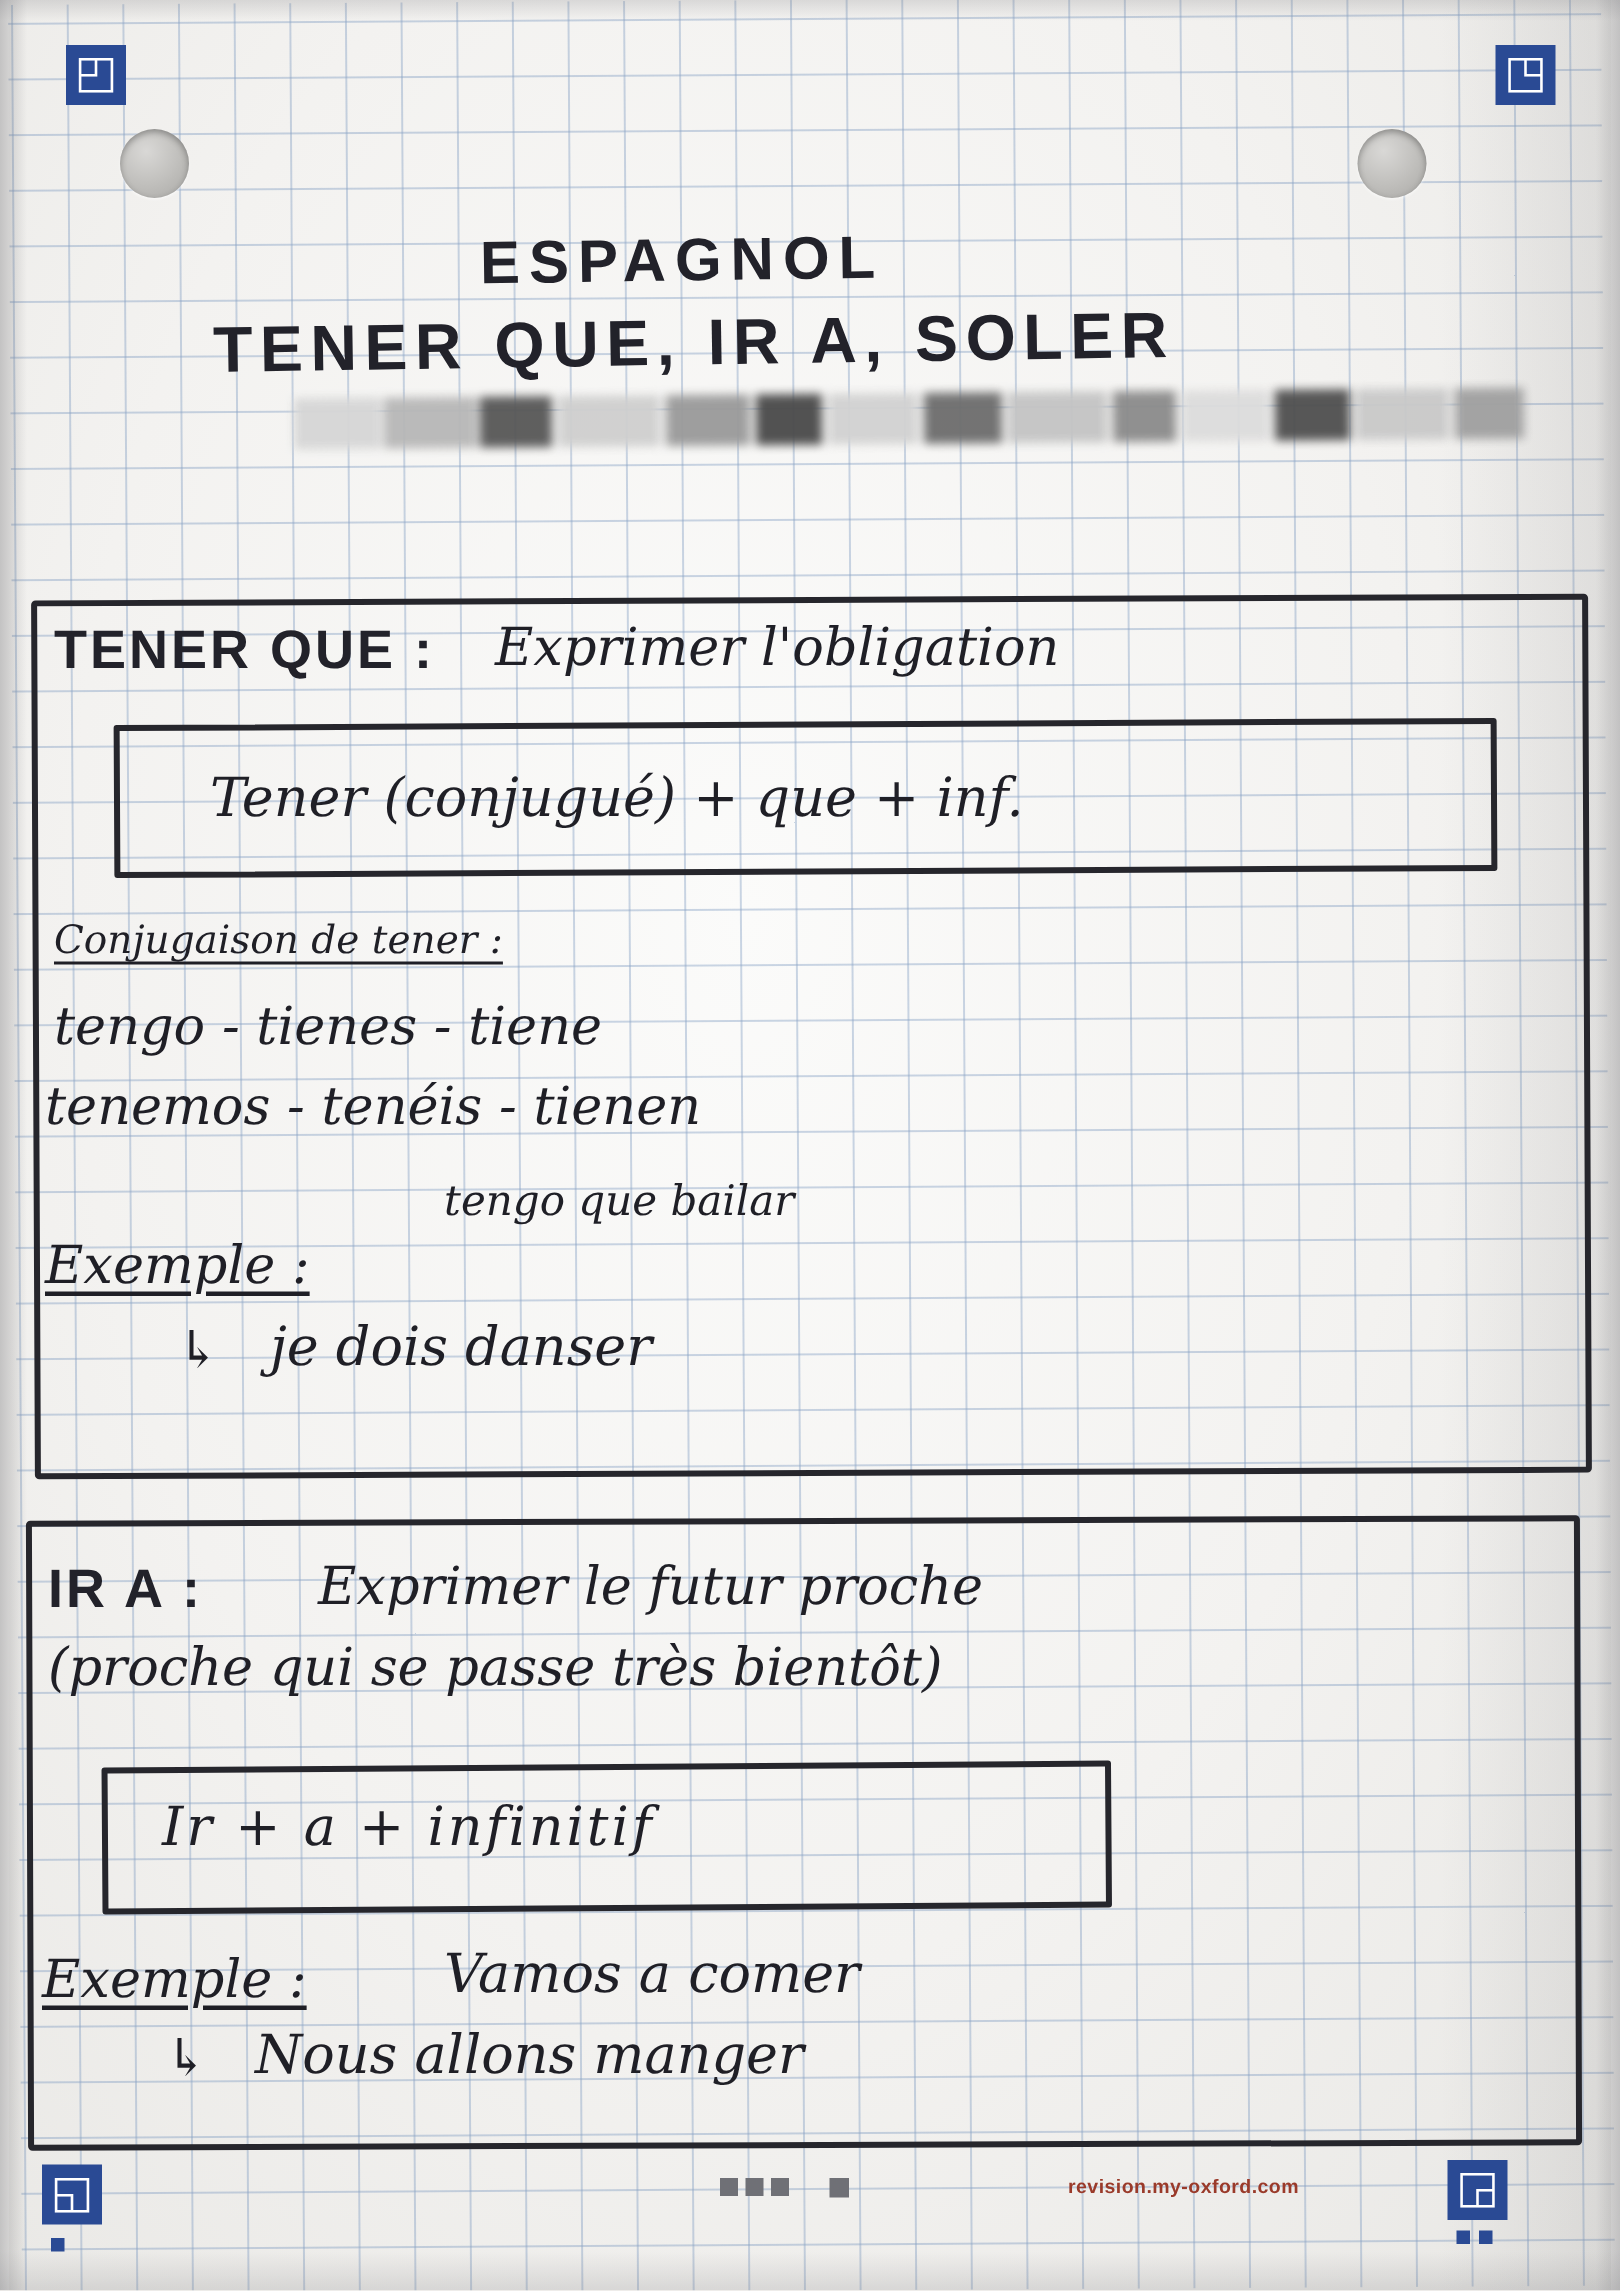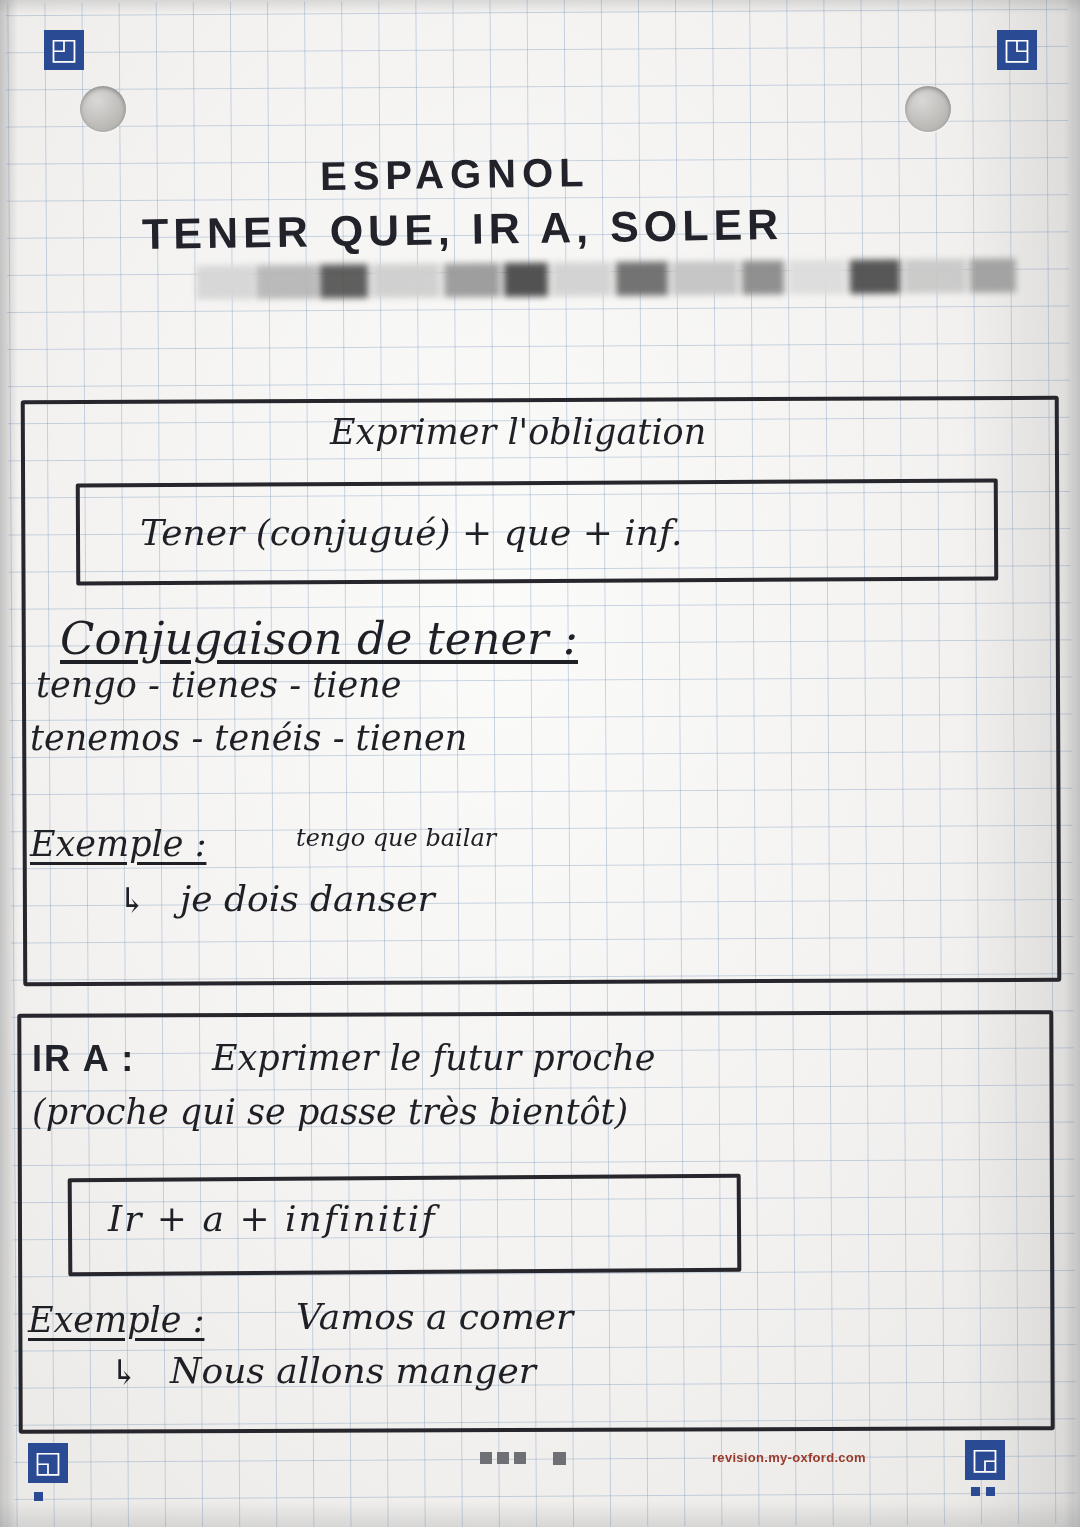"TENER QUE :" div.hw { html: none -> <div>TENER QUE :</div> }
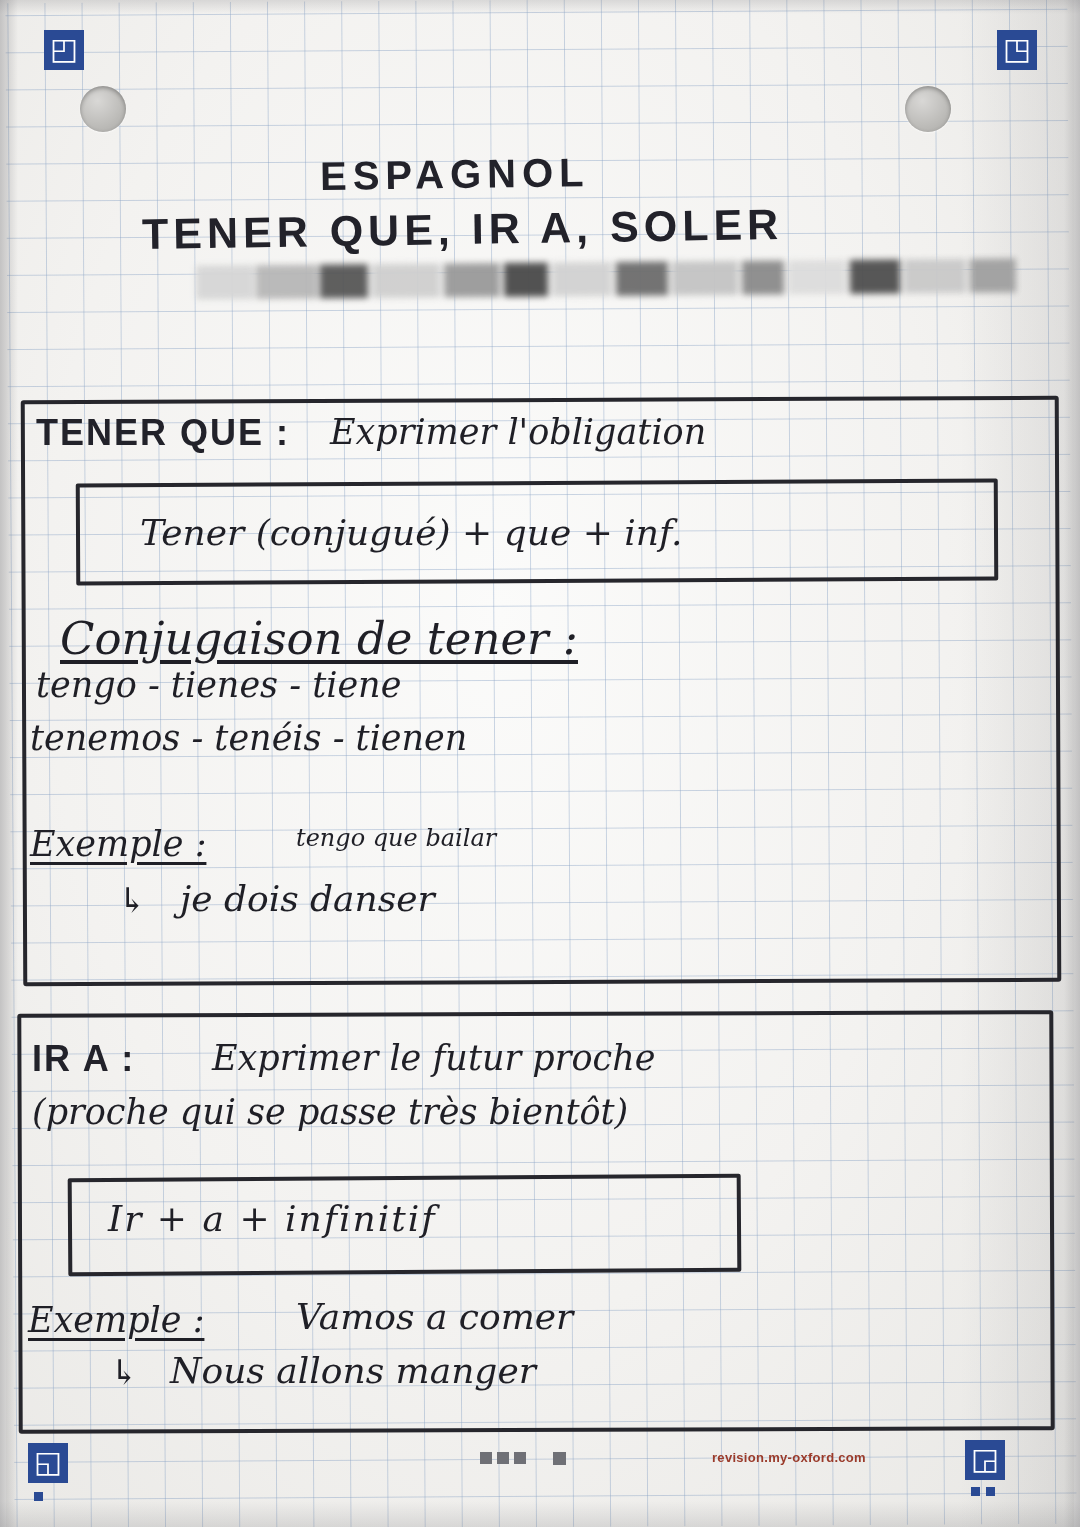"Conjugaison de tener :" #conj-title { font-size: 45px -> 26px; margin-left: 24px -> none }
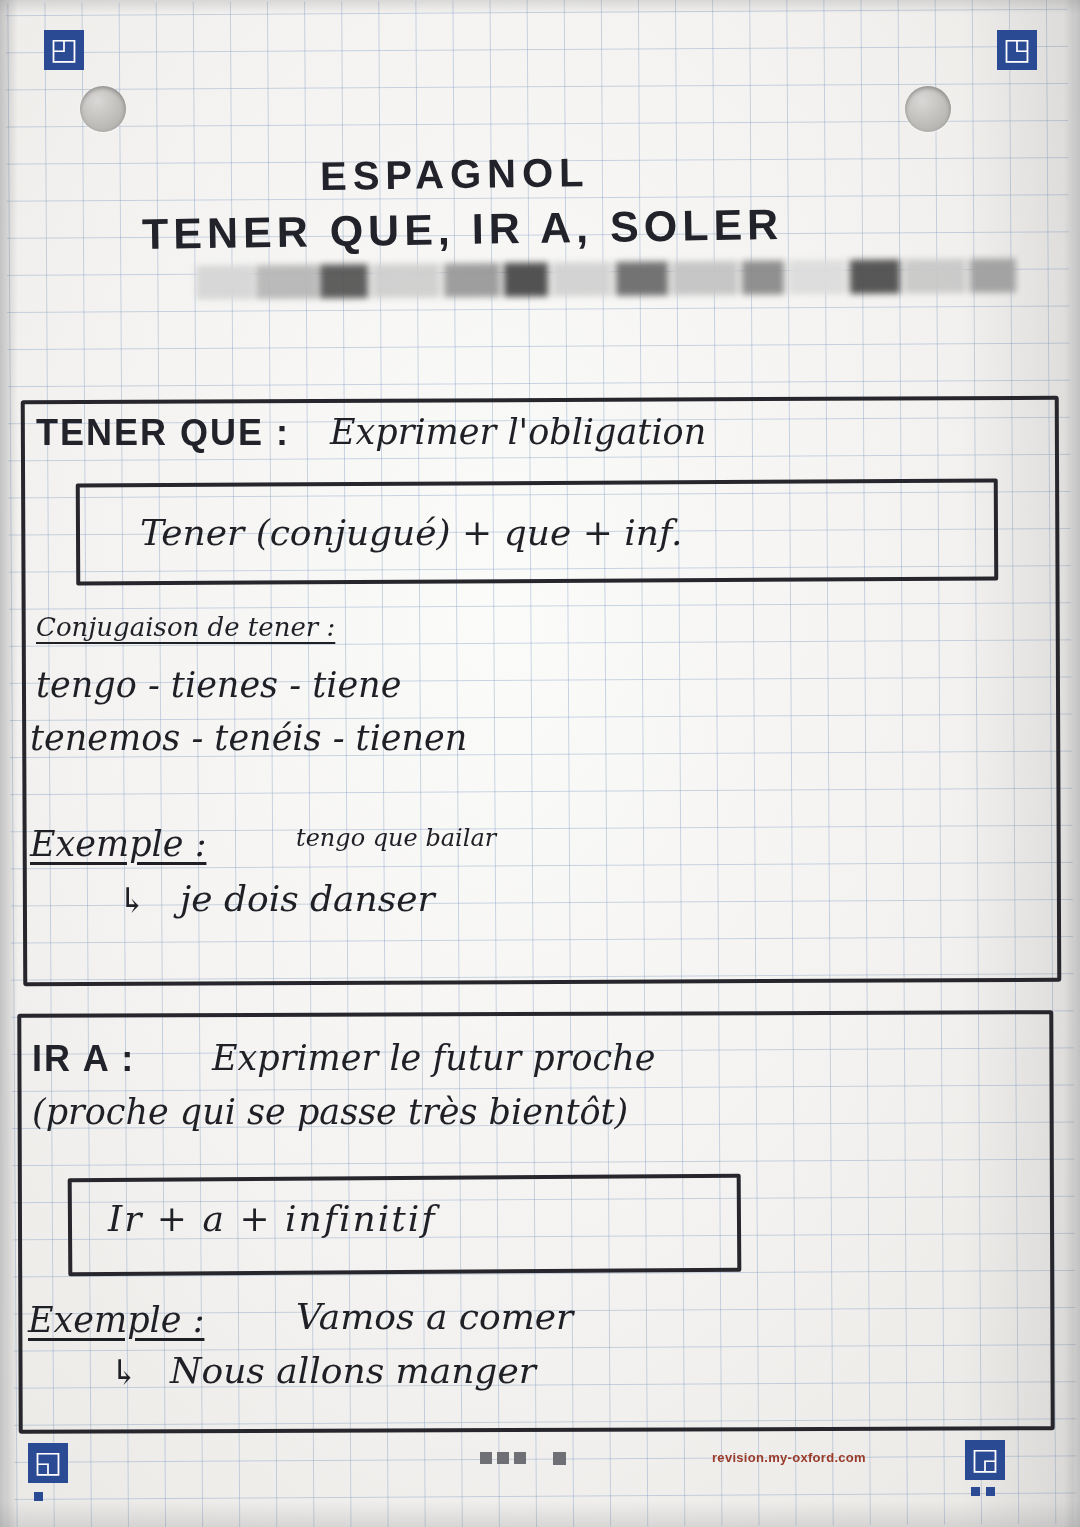"tengo que bailar" #ex1-text { font-size: 24px -> 28px; top: 824px -> 784px }
